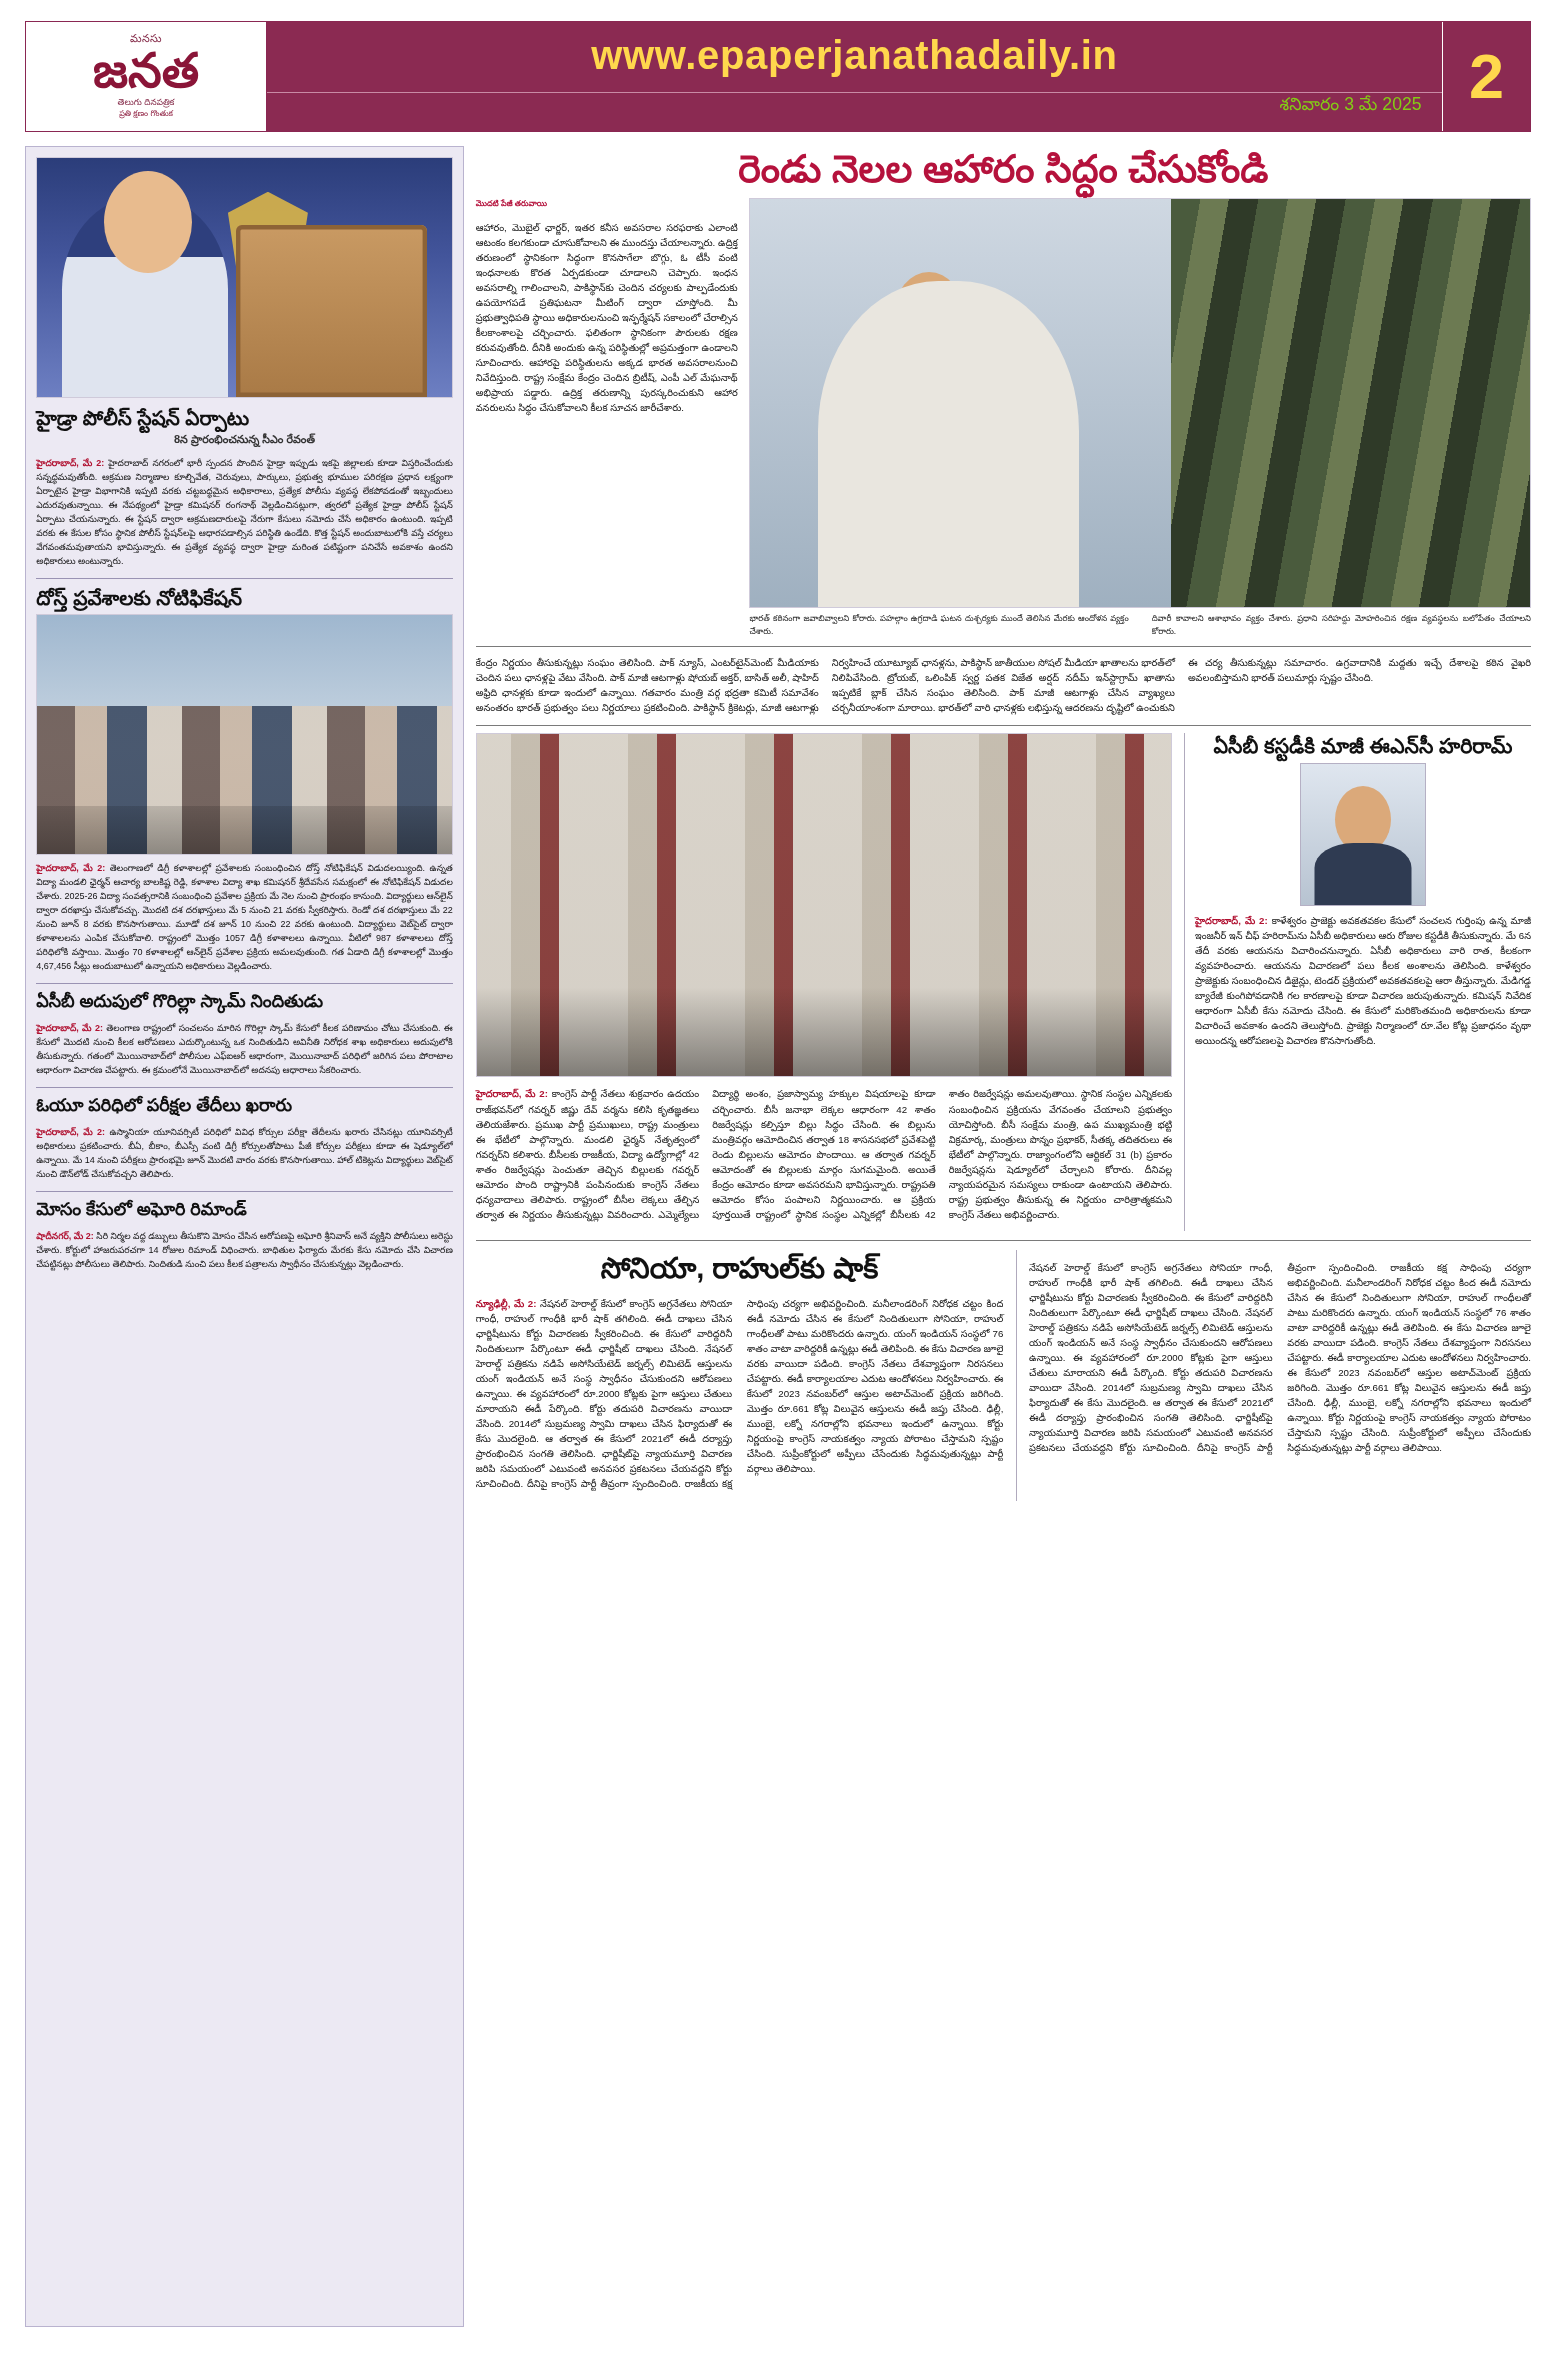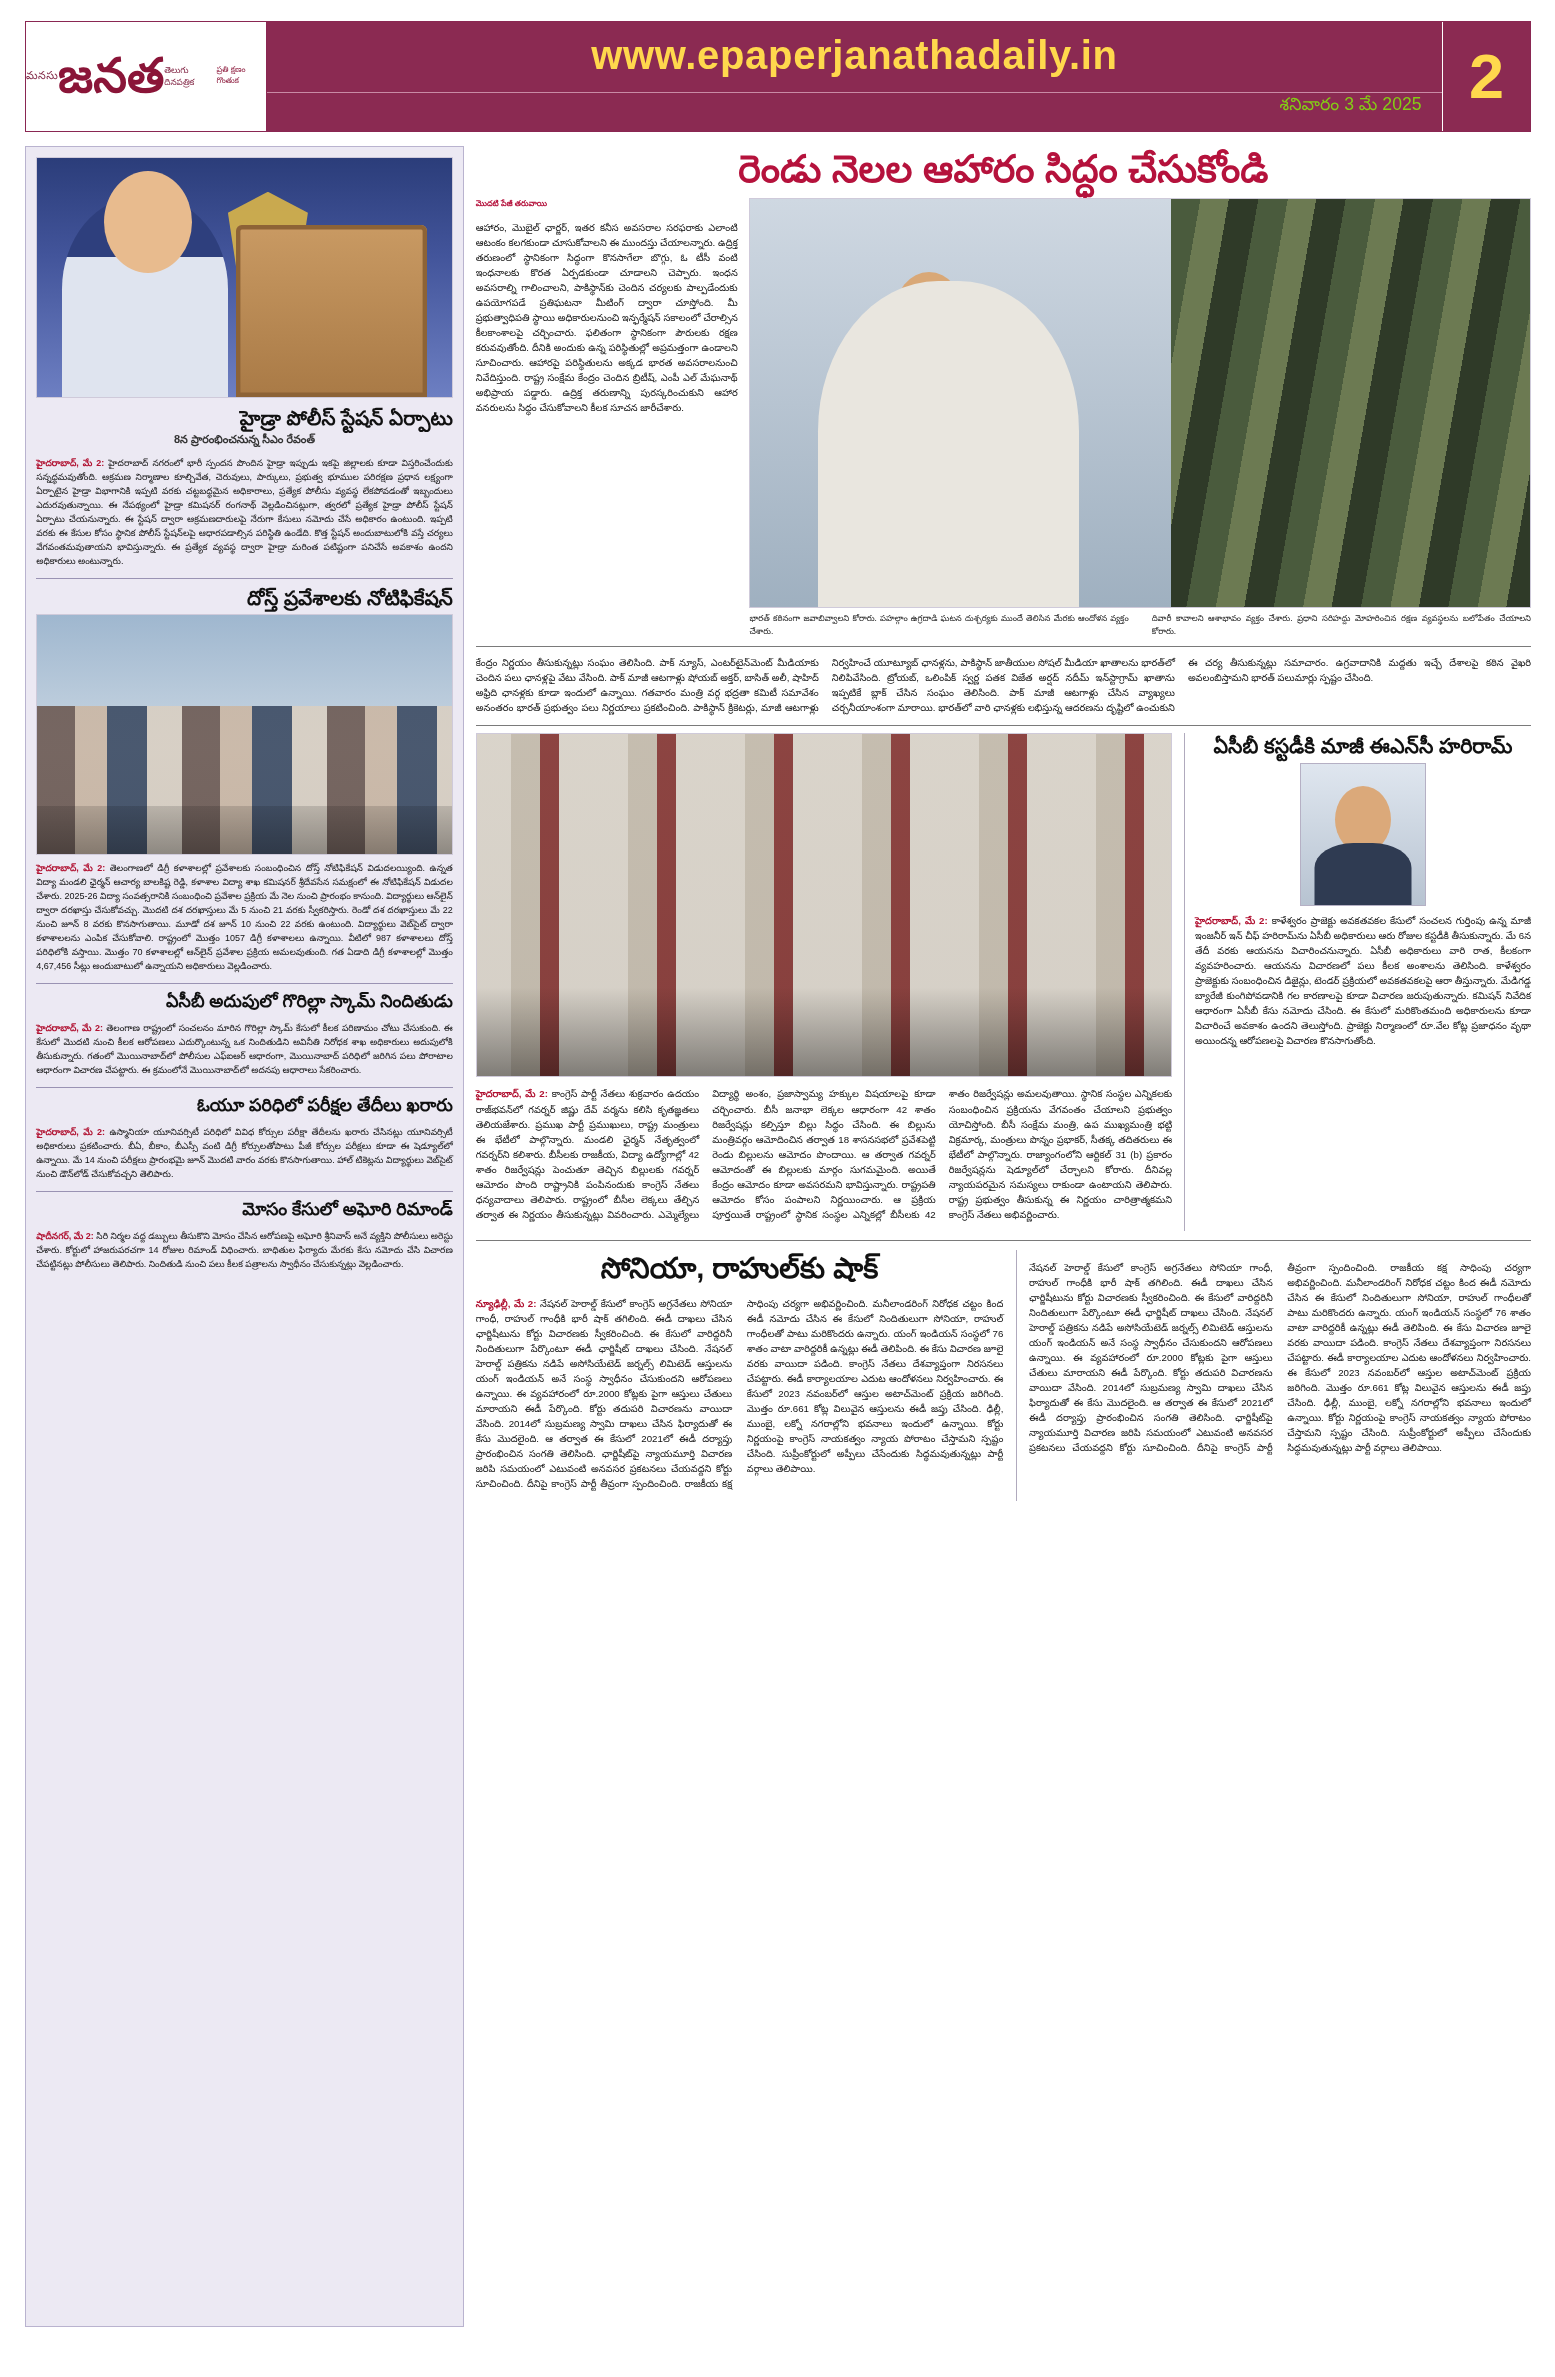"మనసు" .mh-logo { flex-direction: row -> column }
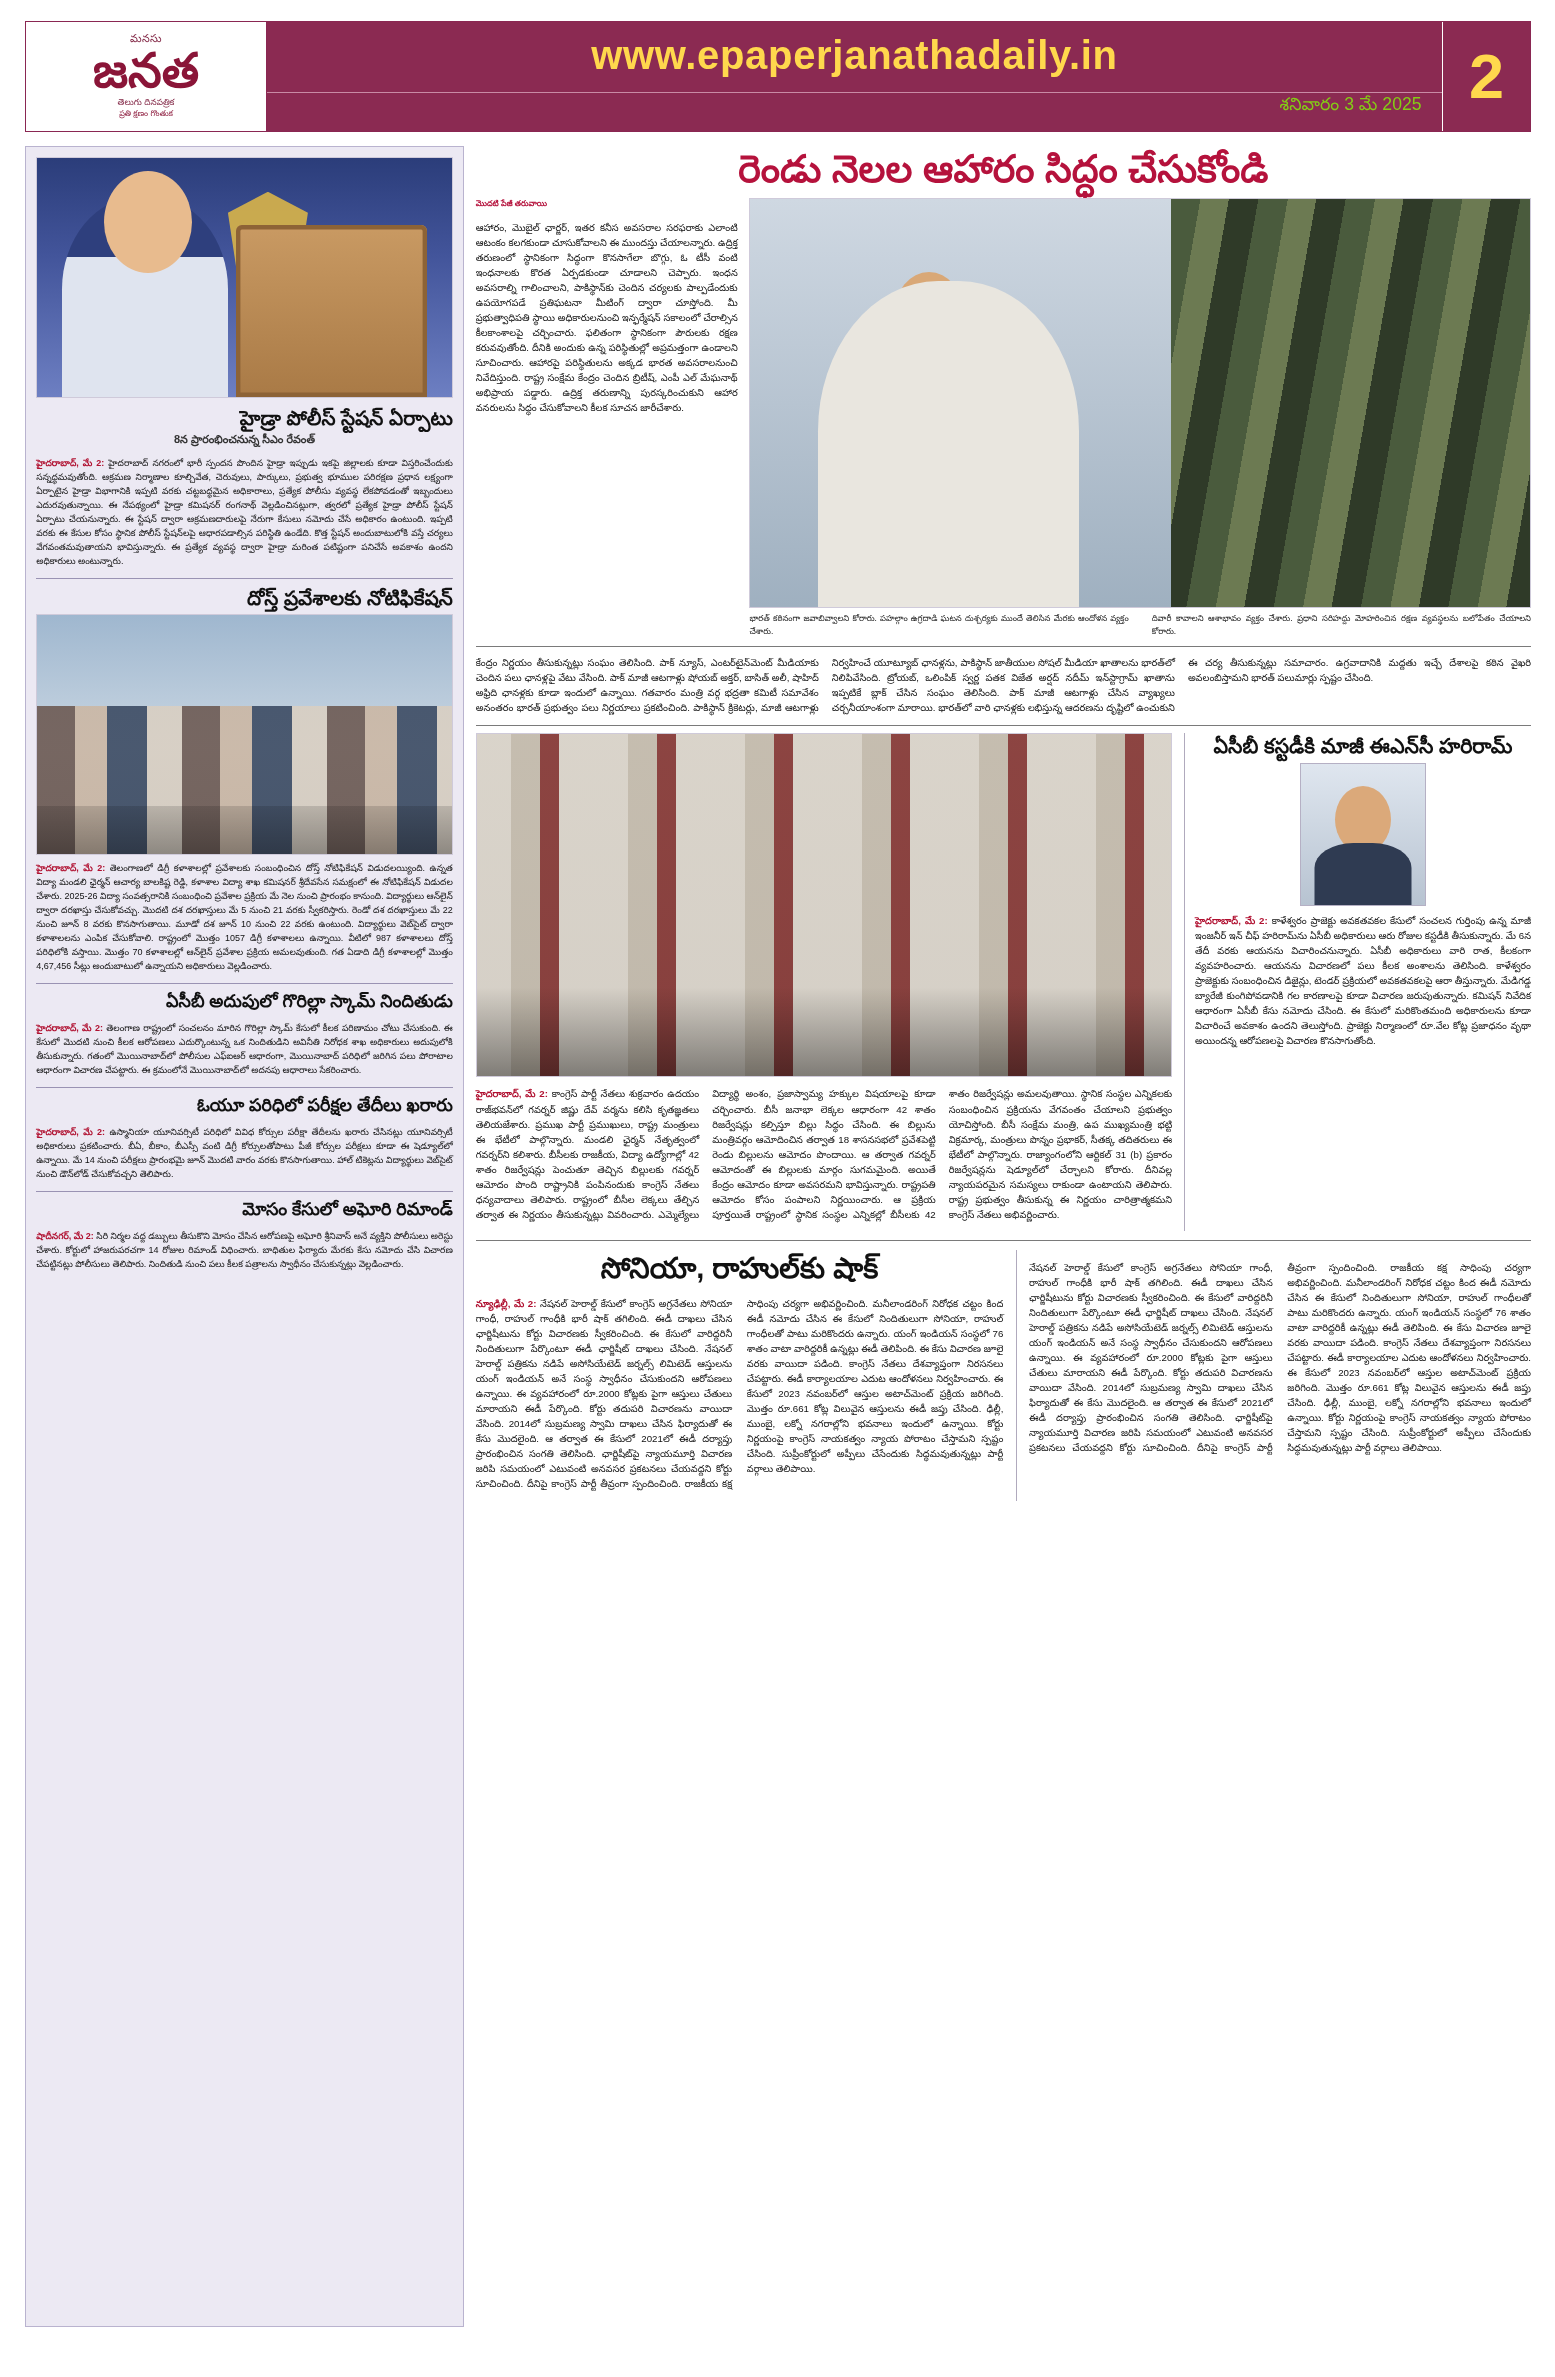"హైడ్రా పోలీస్ స్టేషన్ ఏర్పాటు" .col-left h3.sec-title { text-align: right -> left }
